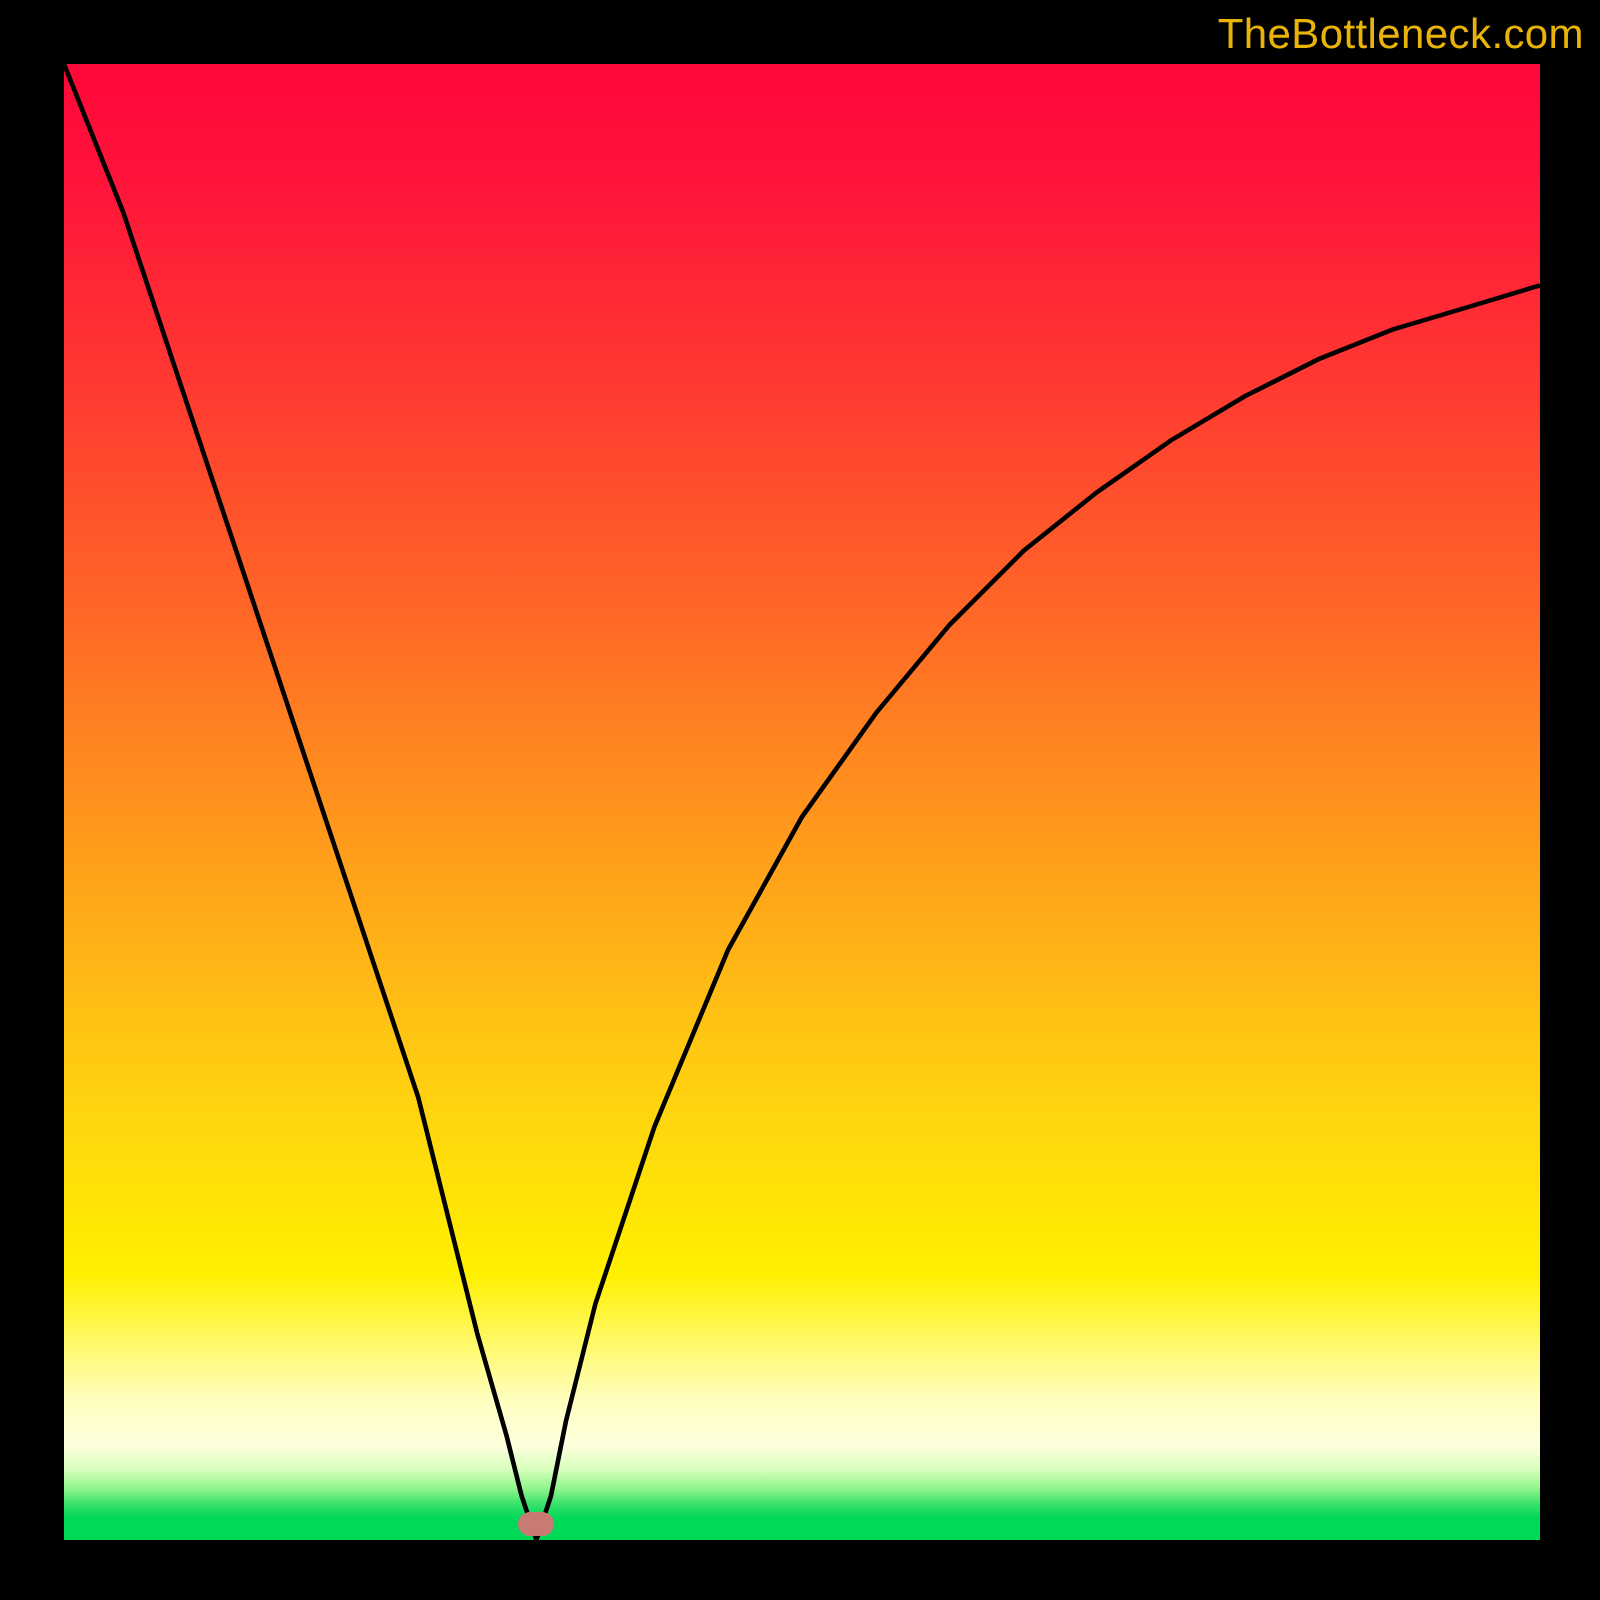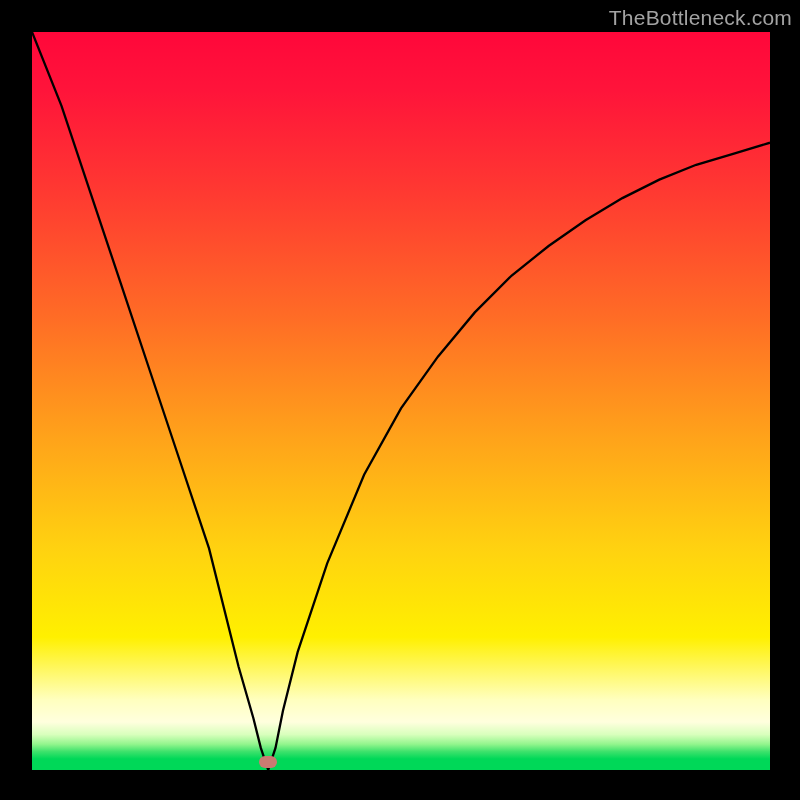"TheBottleneck.com" .watermark { color: #a3a3a3 -> #eab308 }
